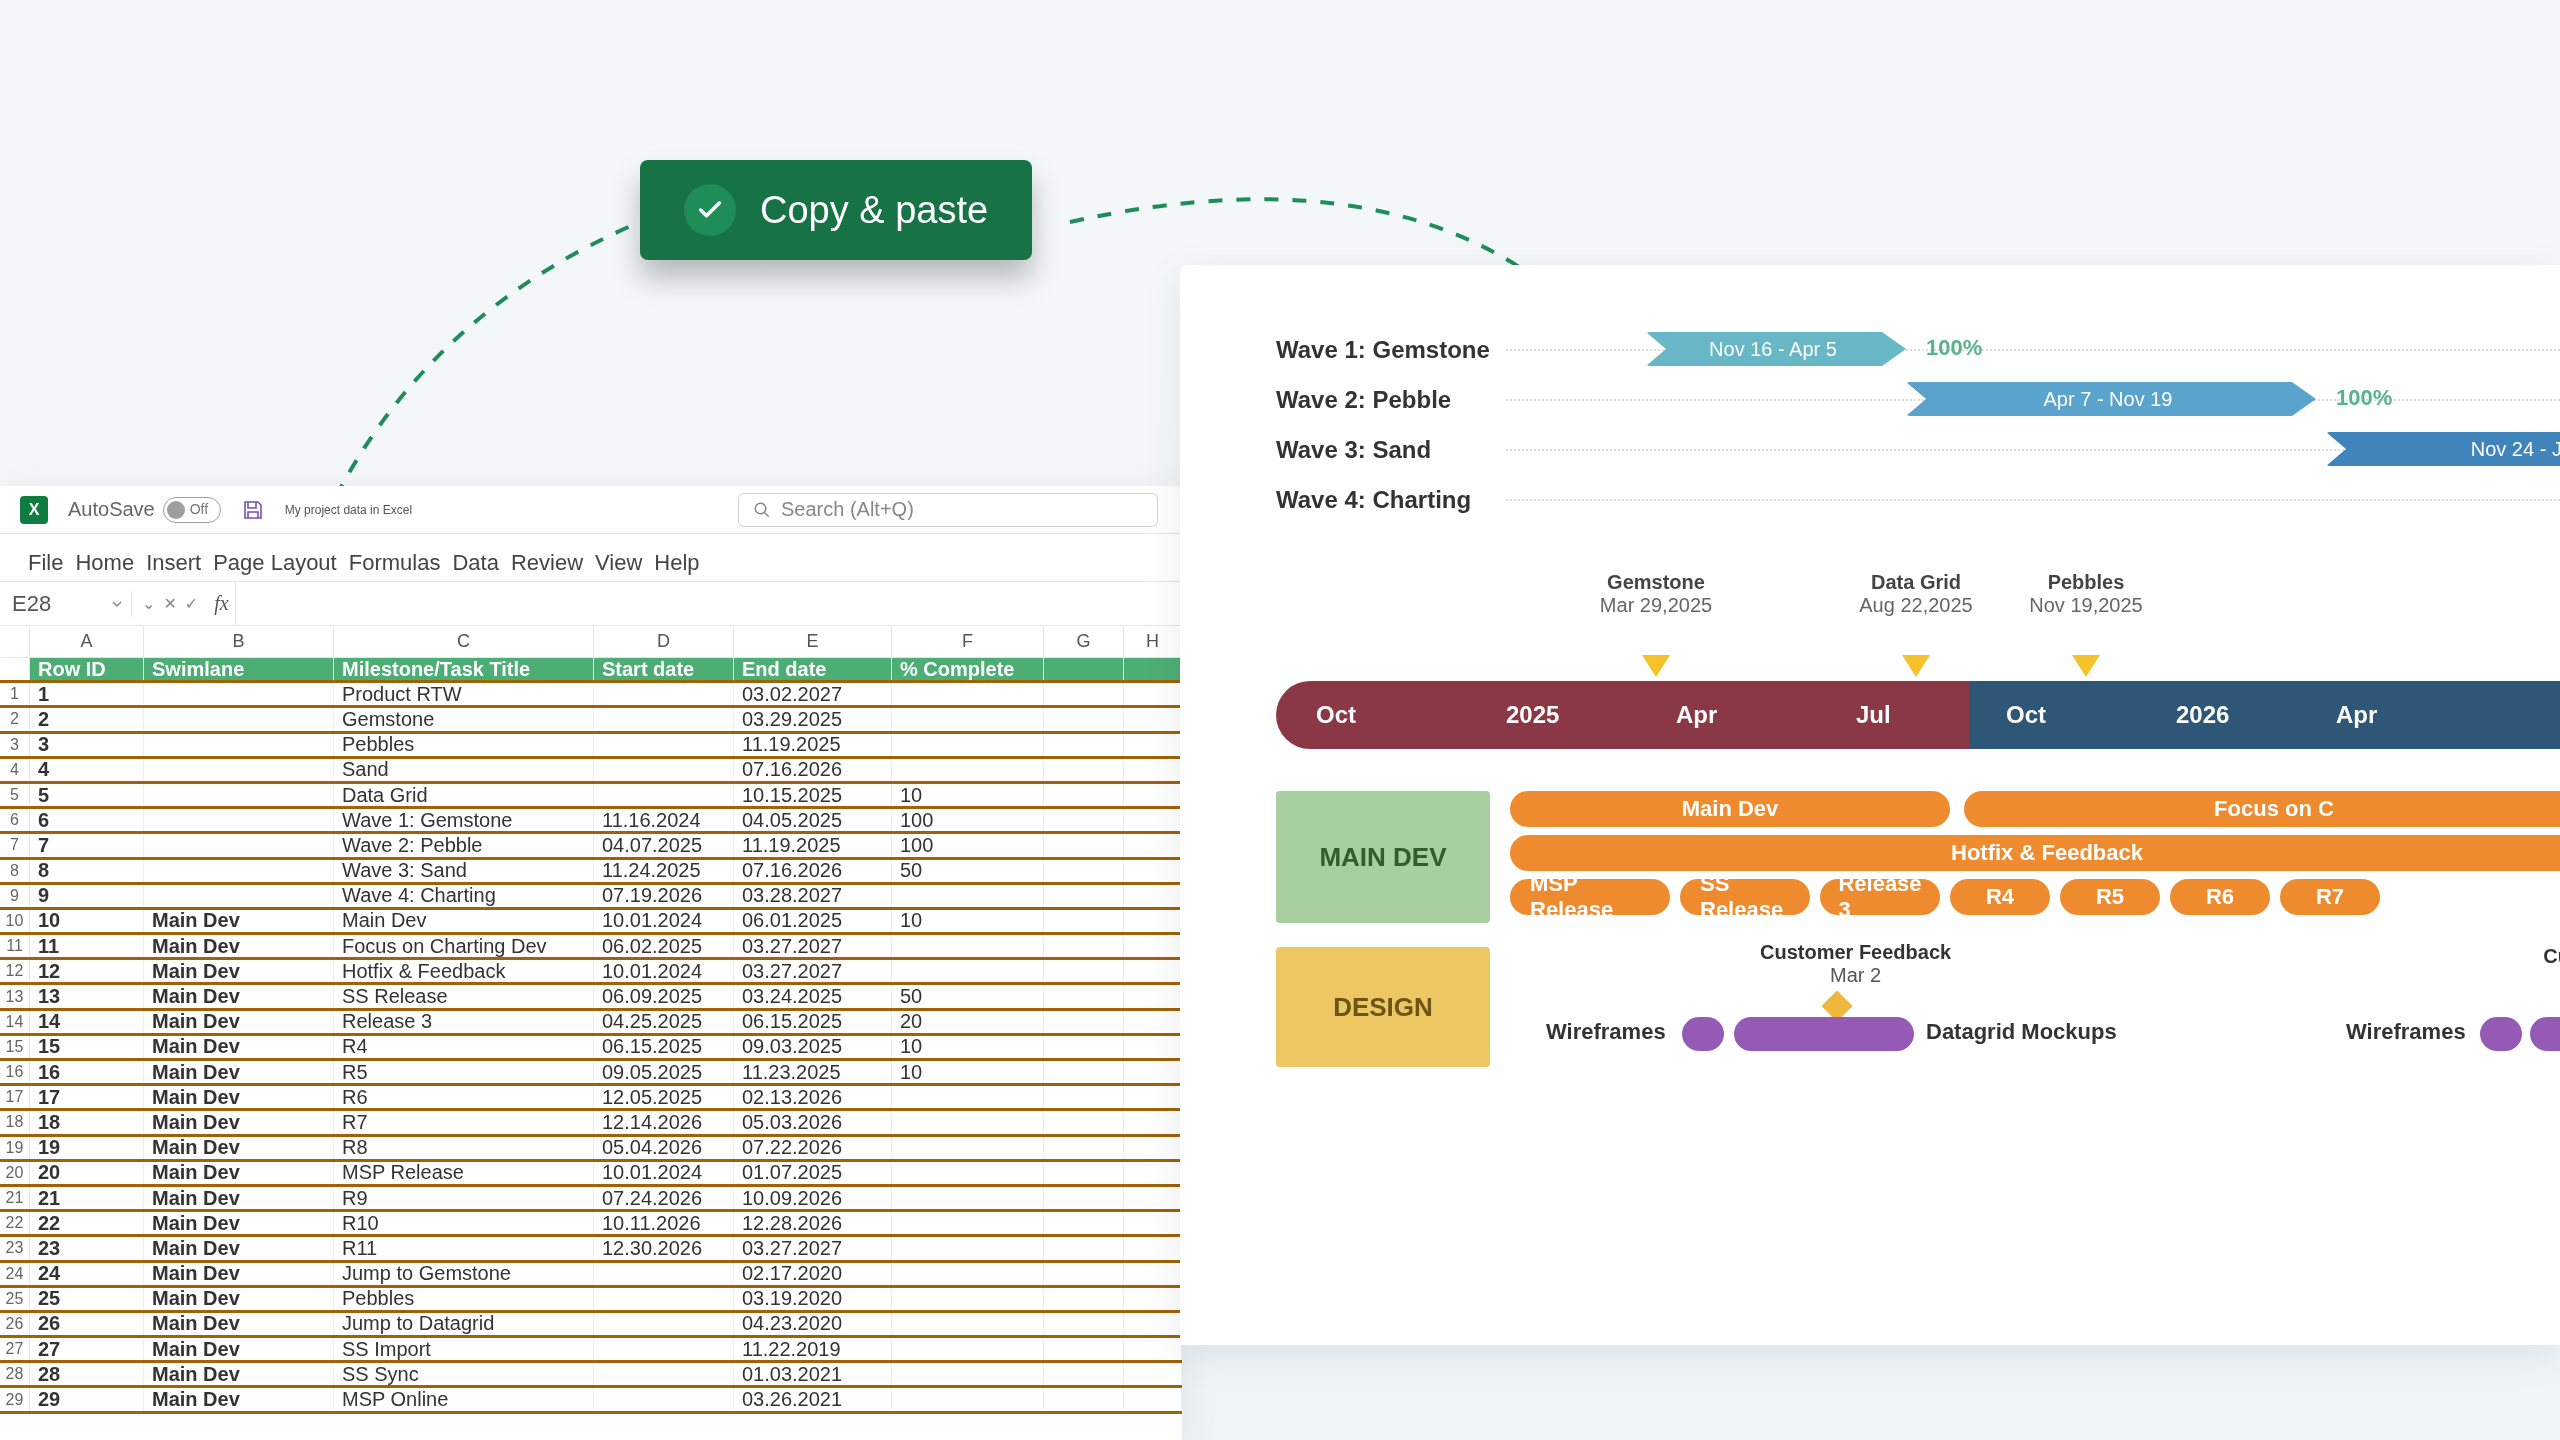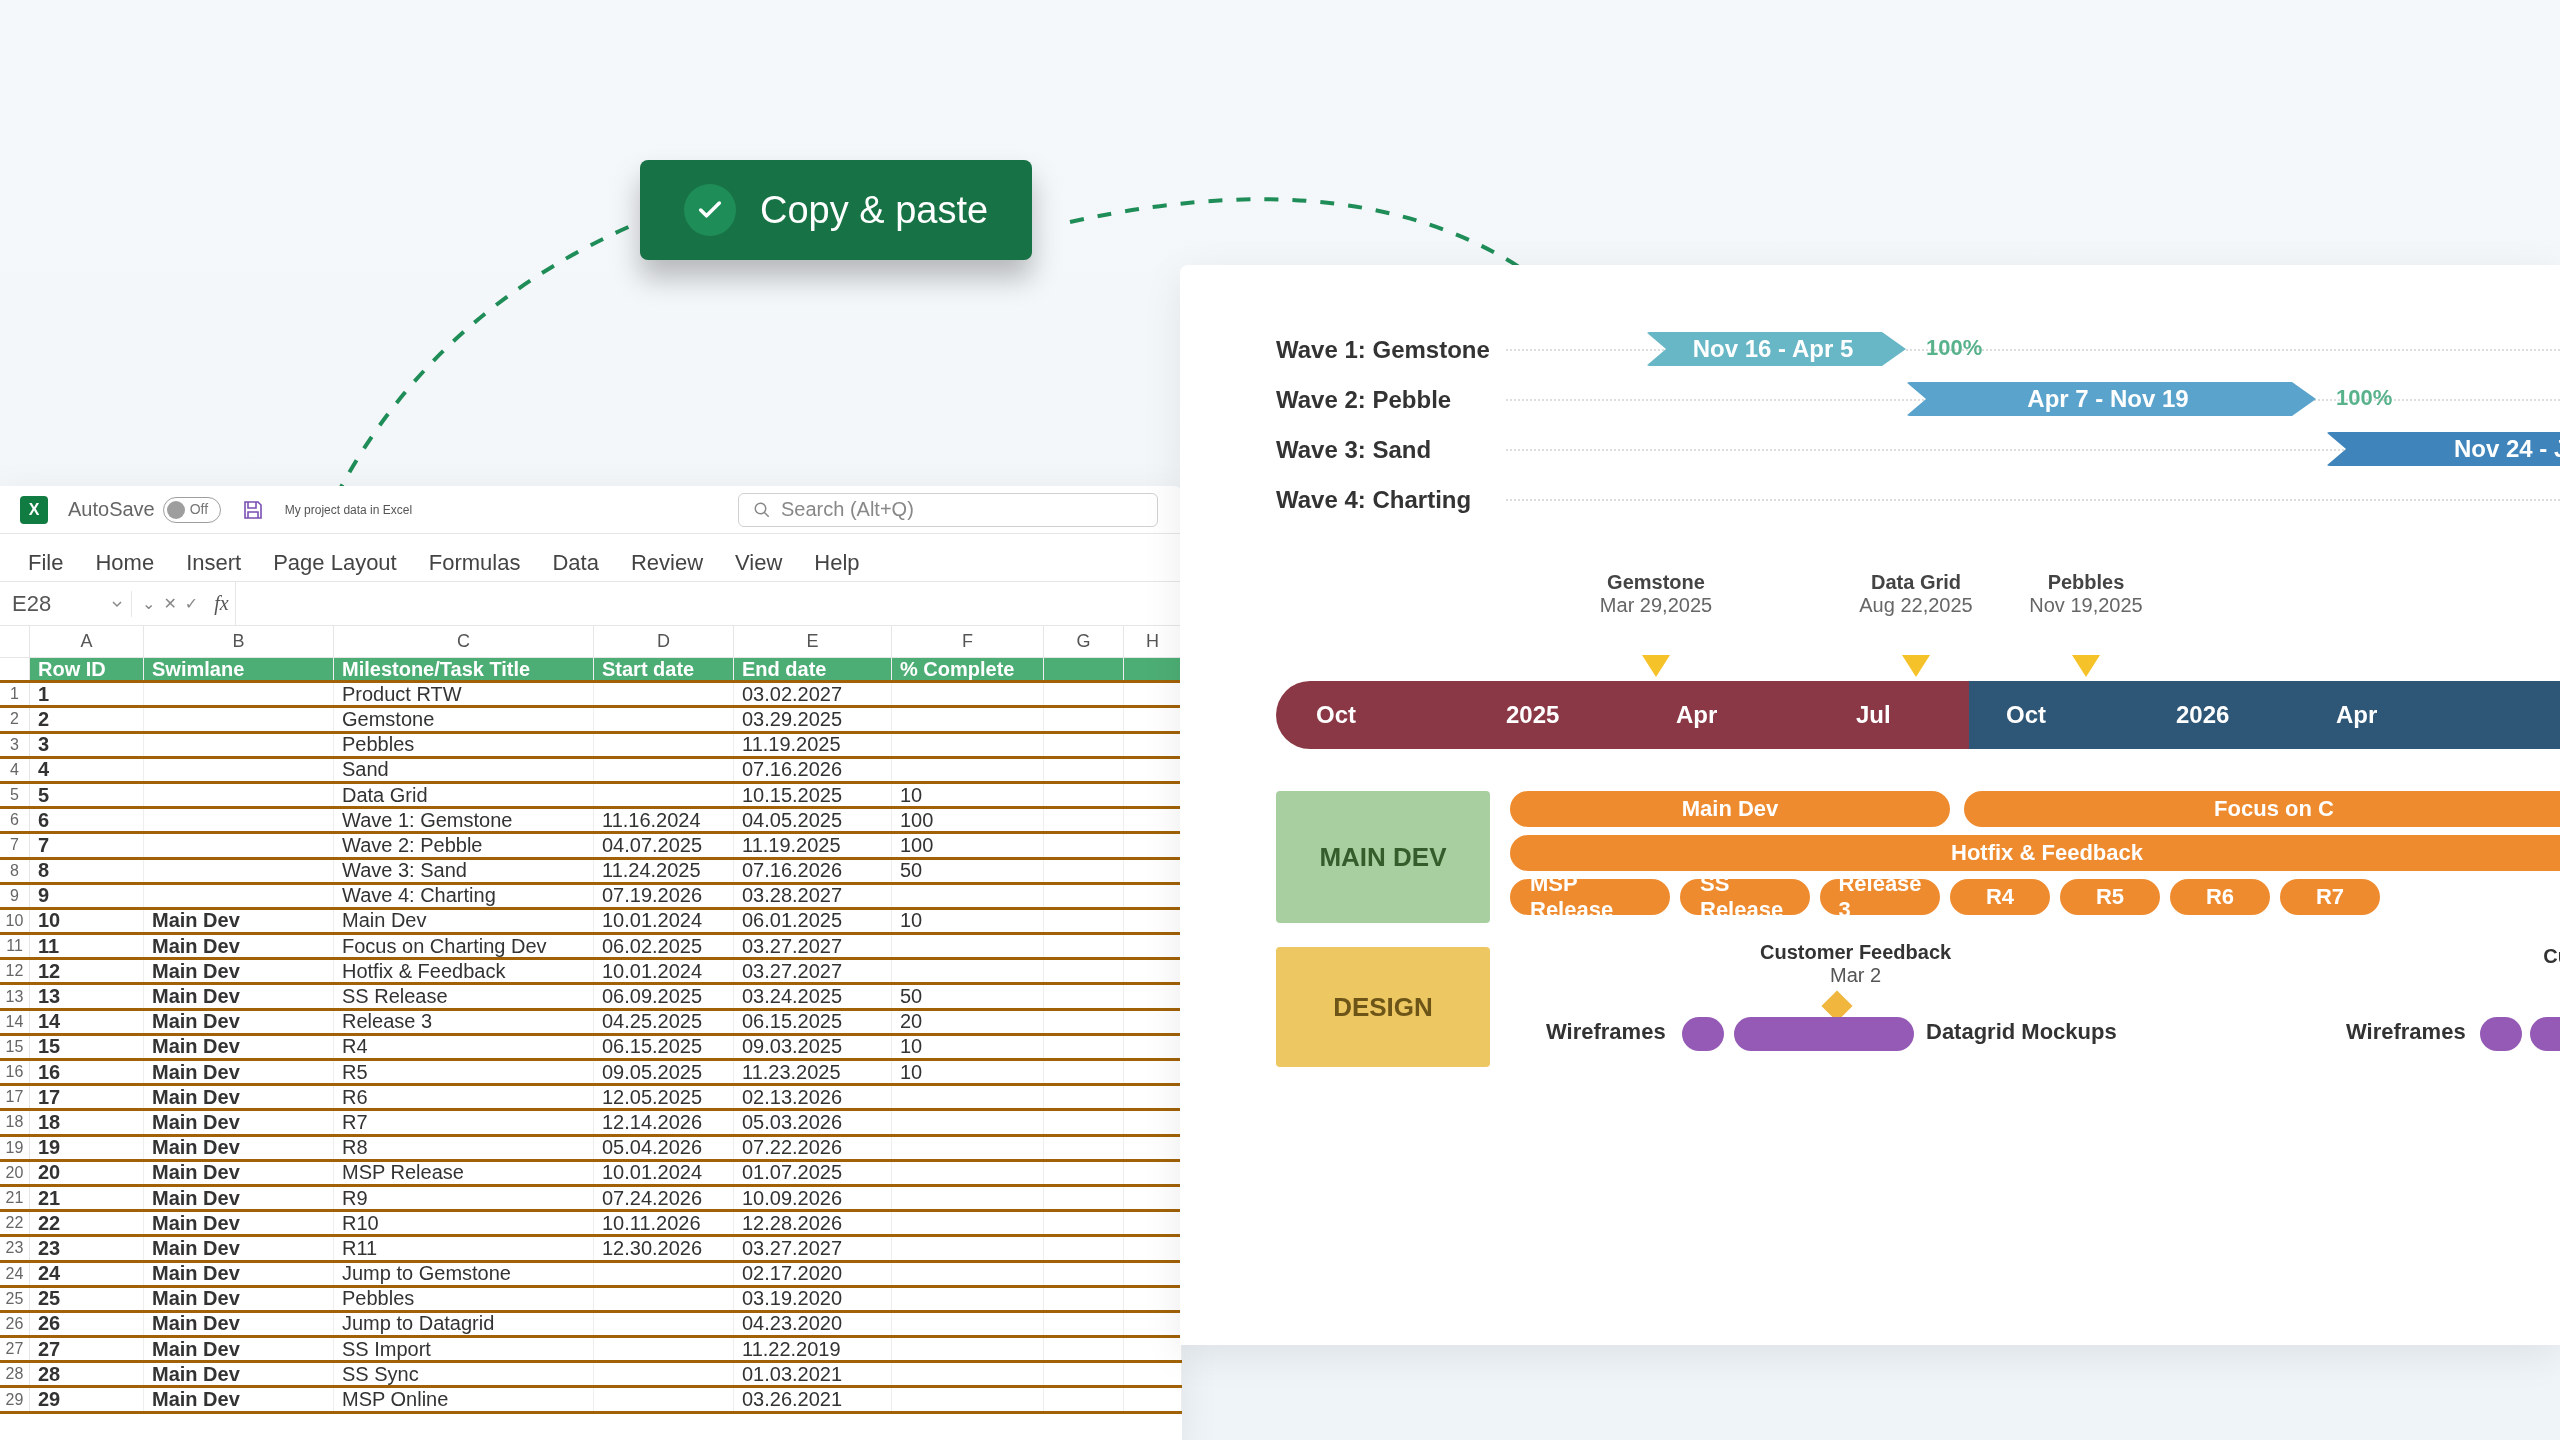"Nov 16 - Apr 5" .wave-bar { font-size: 24px -> 20px; font-weight: 700 -> 400 }
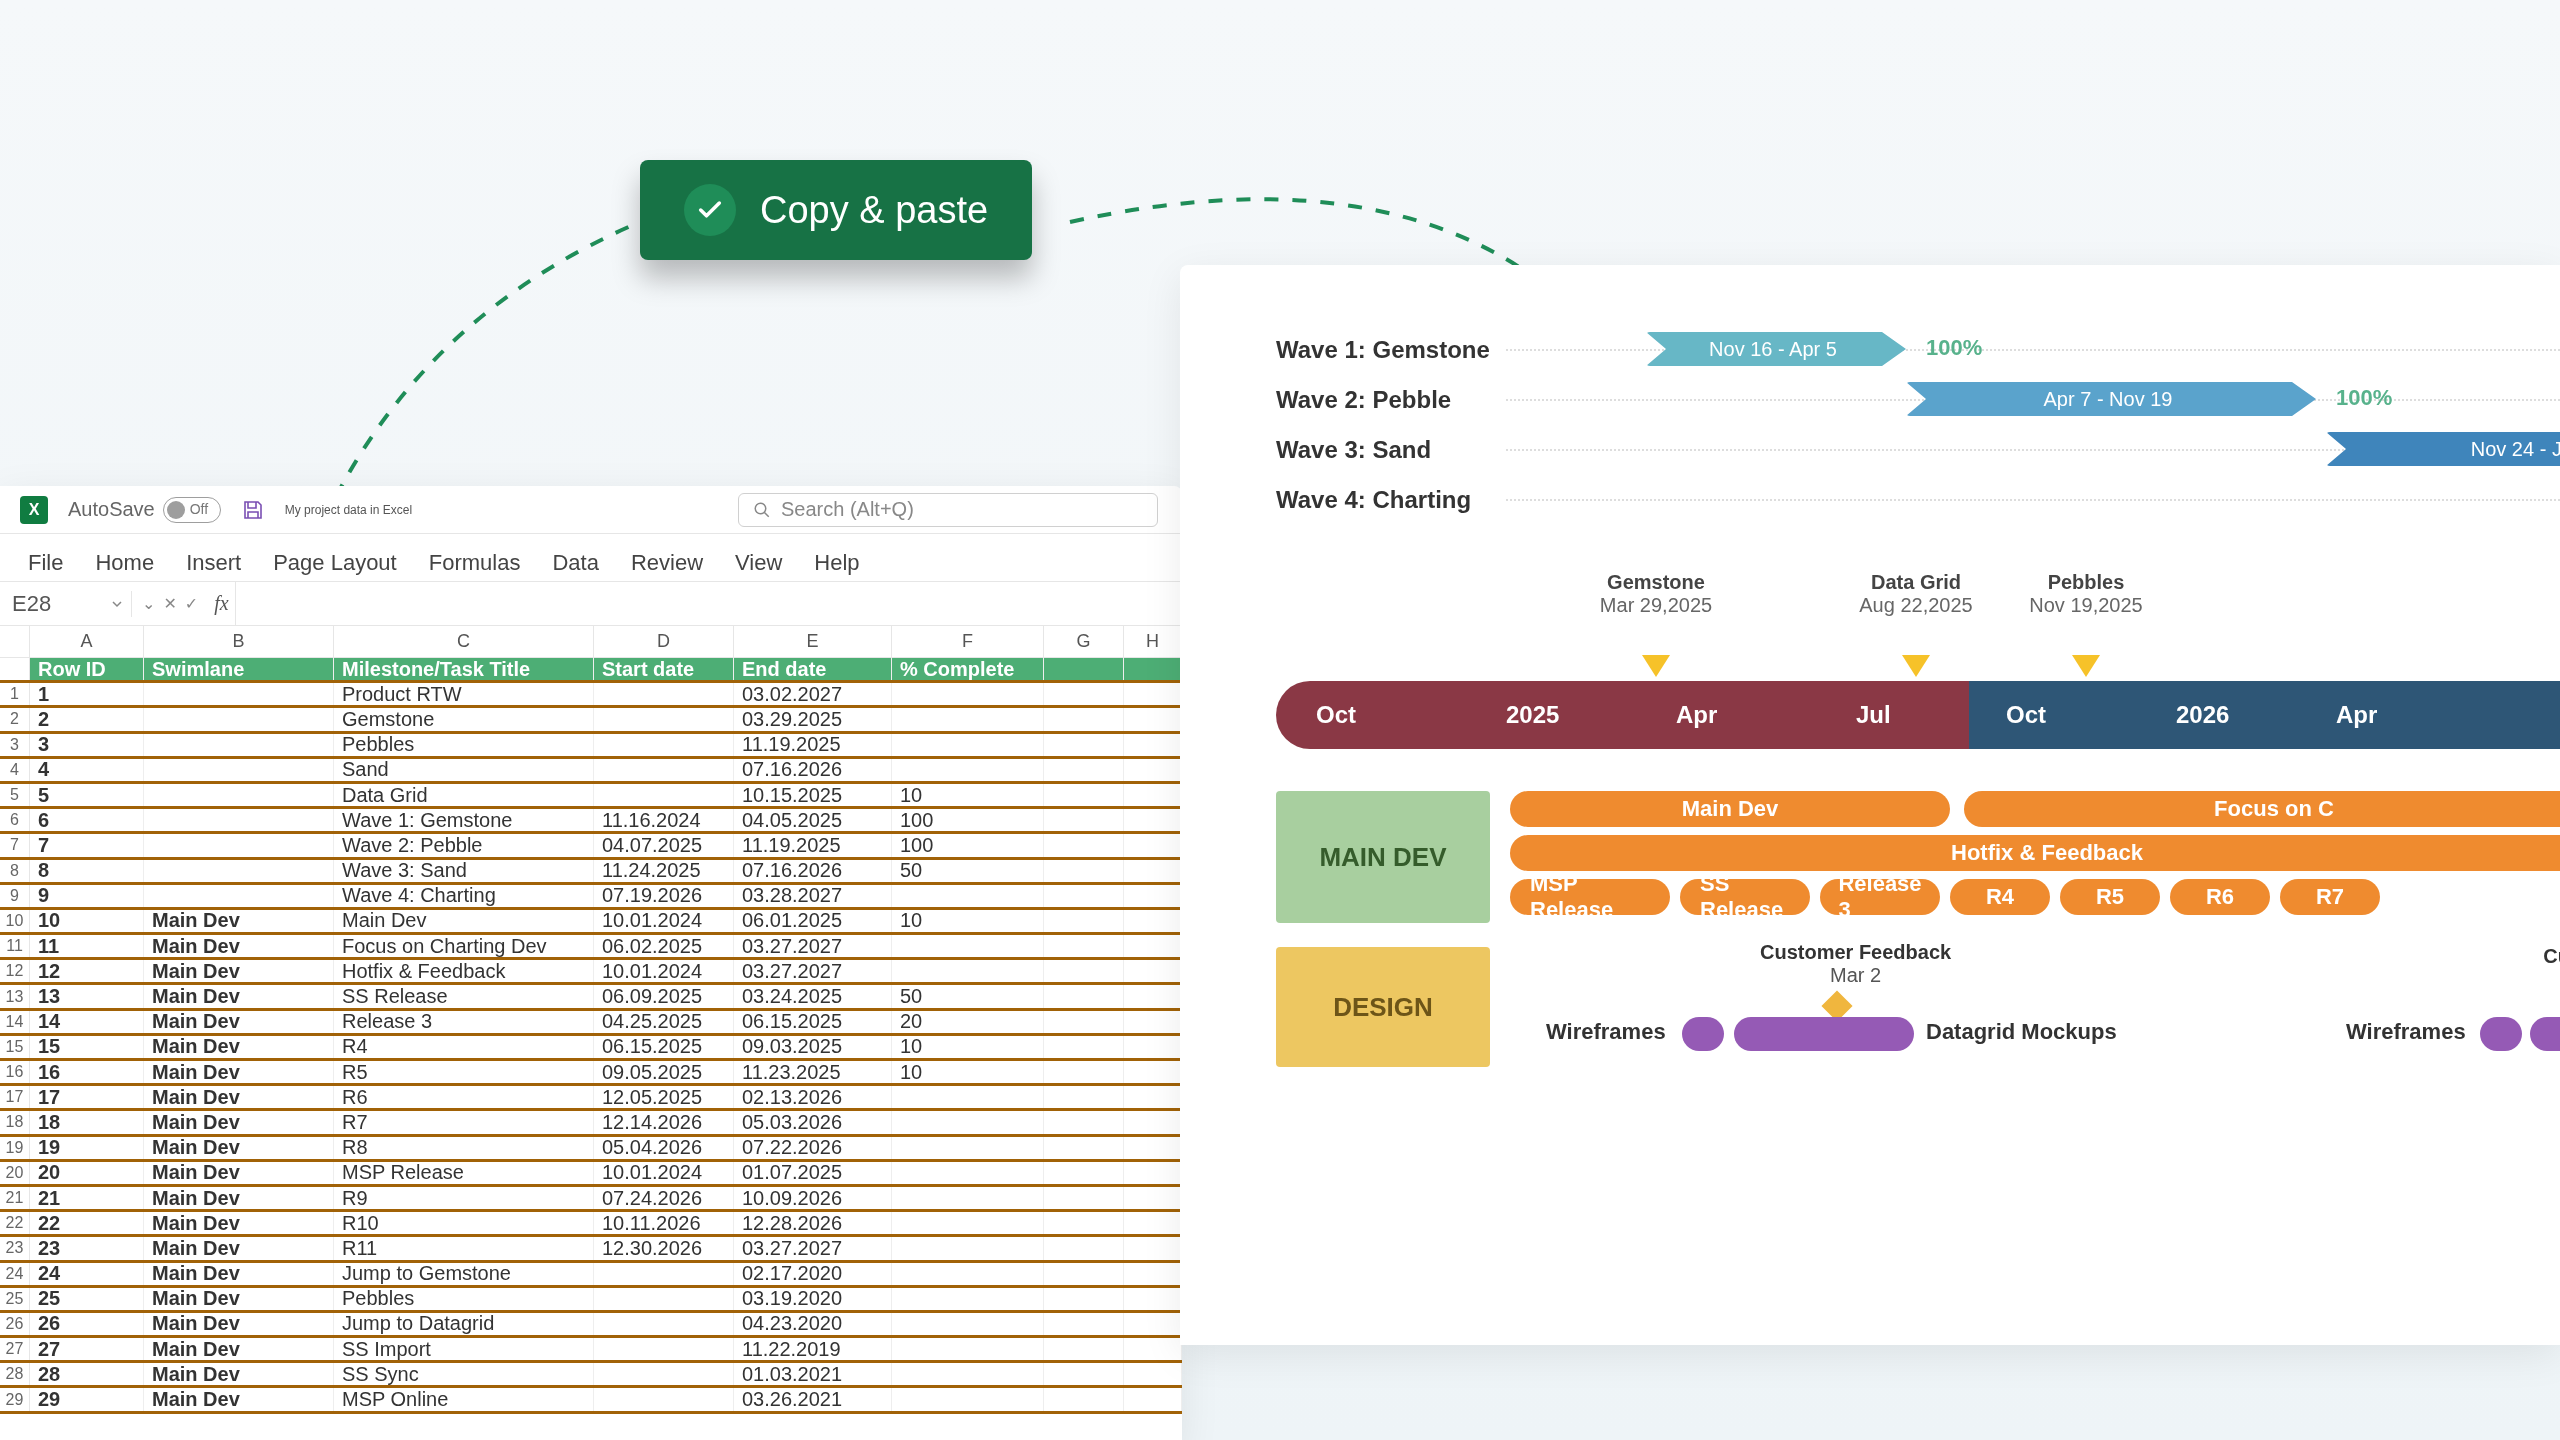"File" .excel-tabs { gap: 32px -> 12px }
